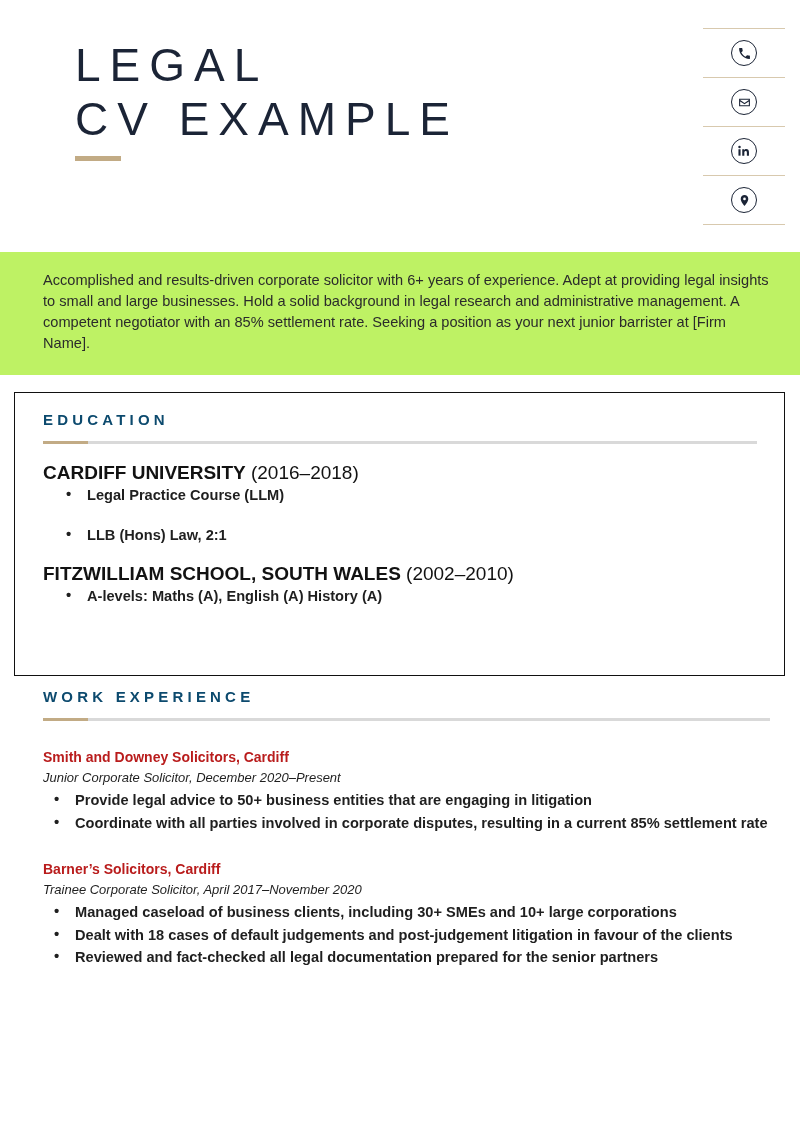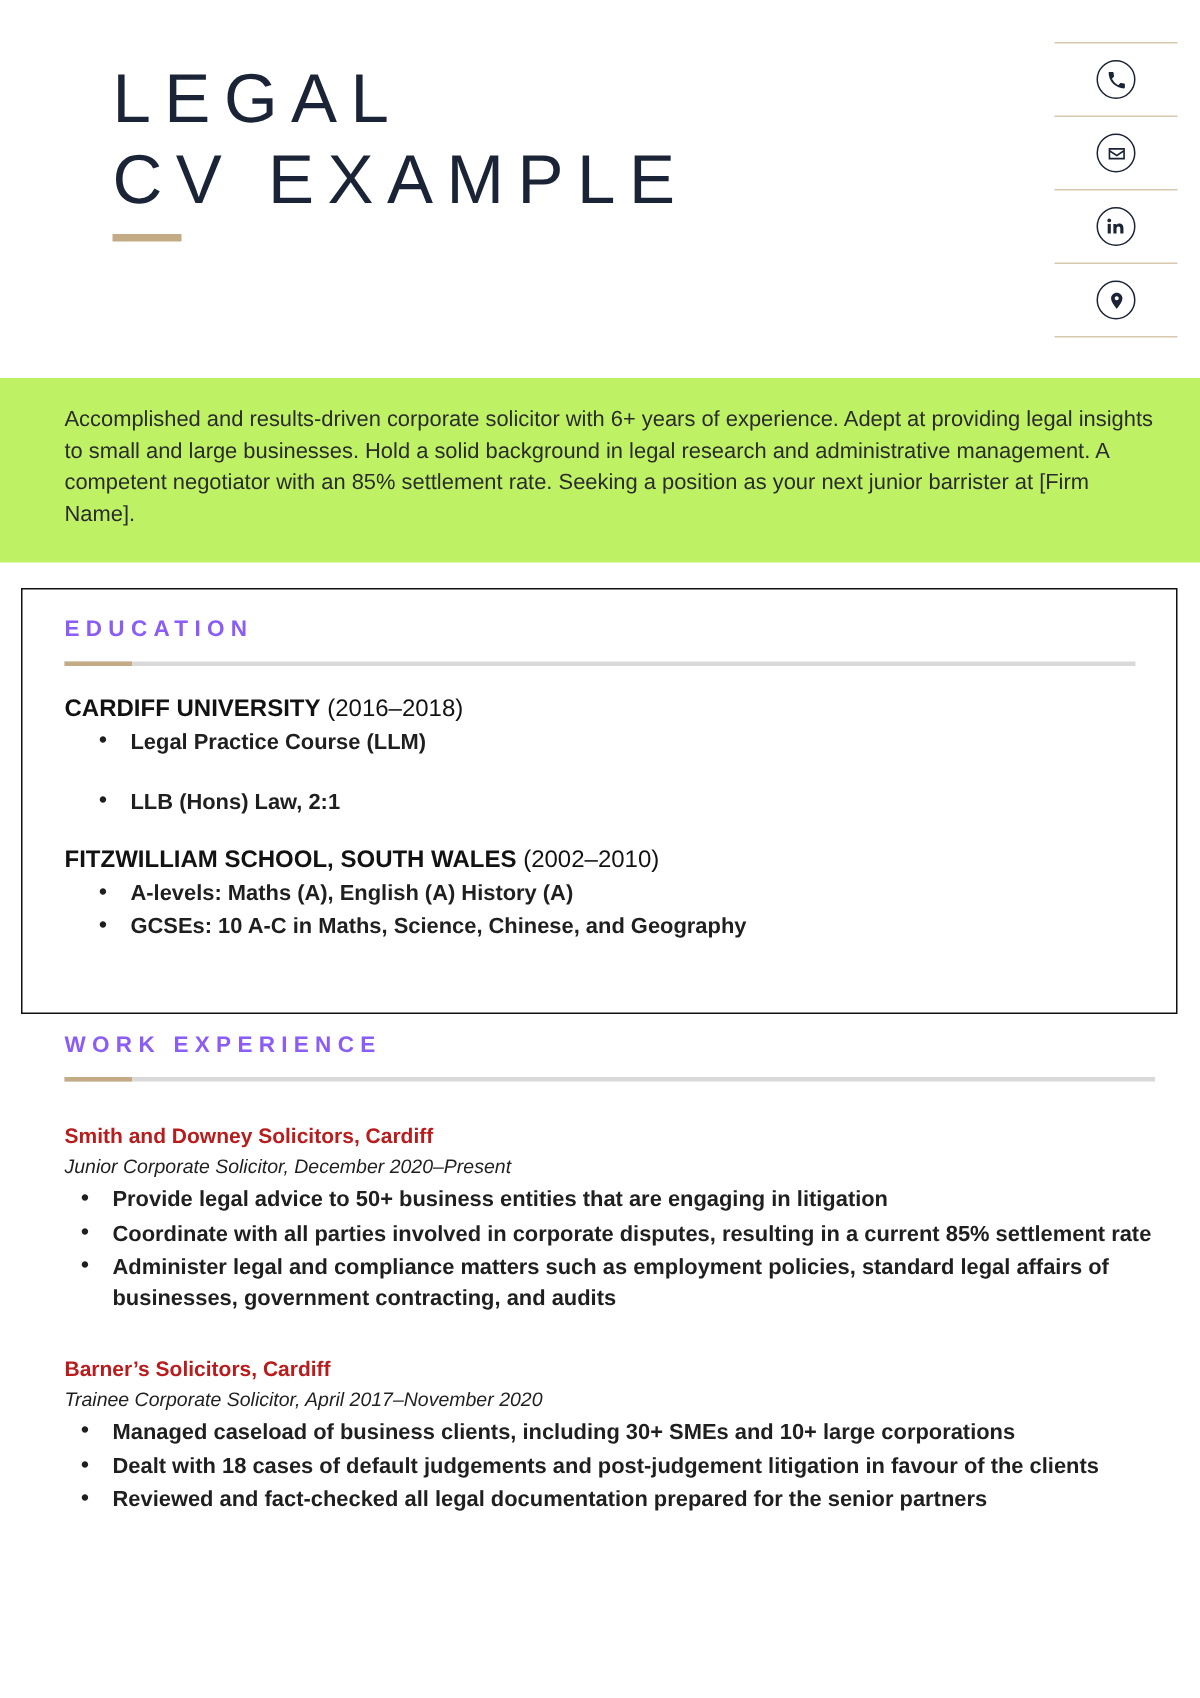"EDUCATION" .section-heading { color: #8b5cf6 -> #0c4a6e }
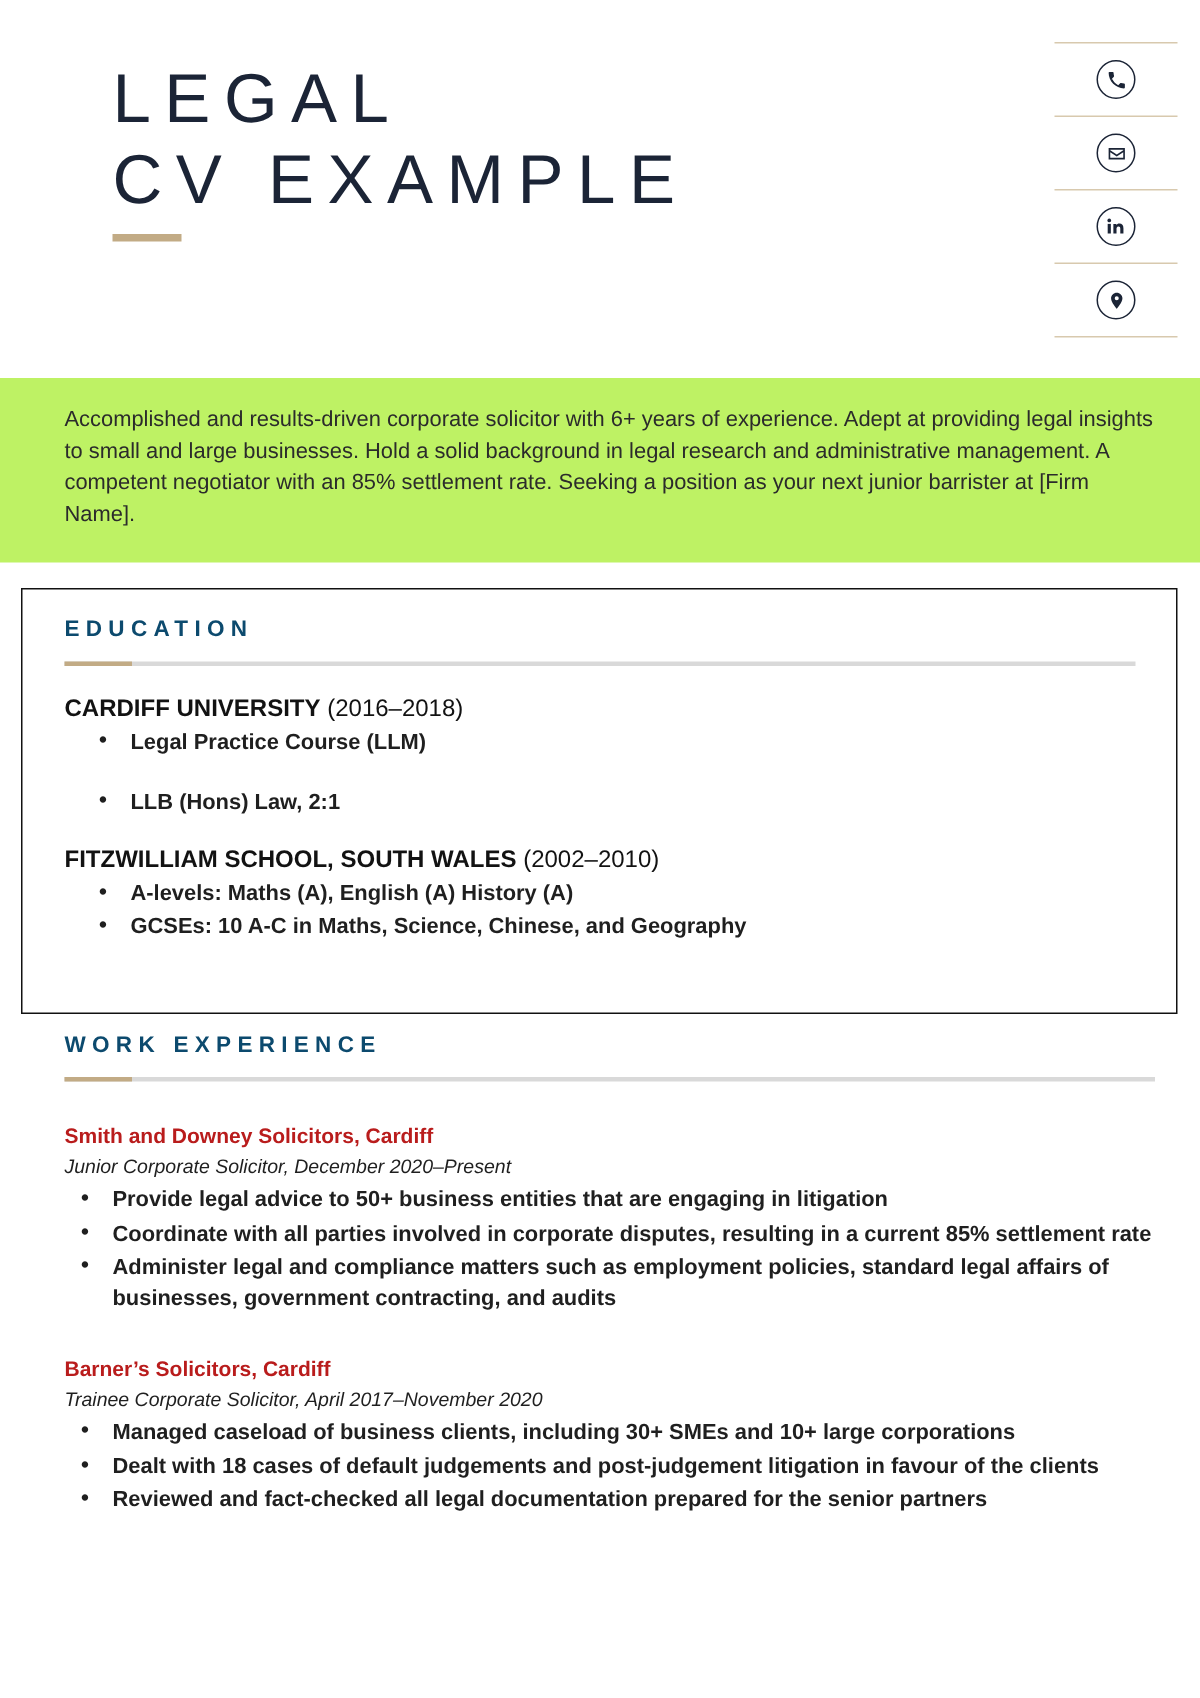"CARDIFF UNIVERSITY (2016–2018)" .entry-org { font-size: 16px -> 19px }
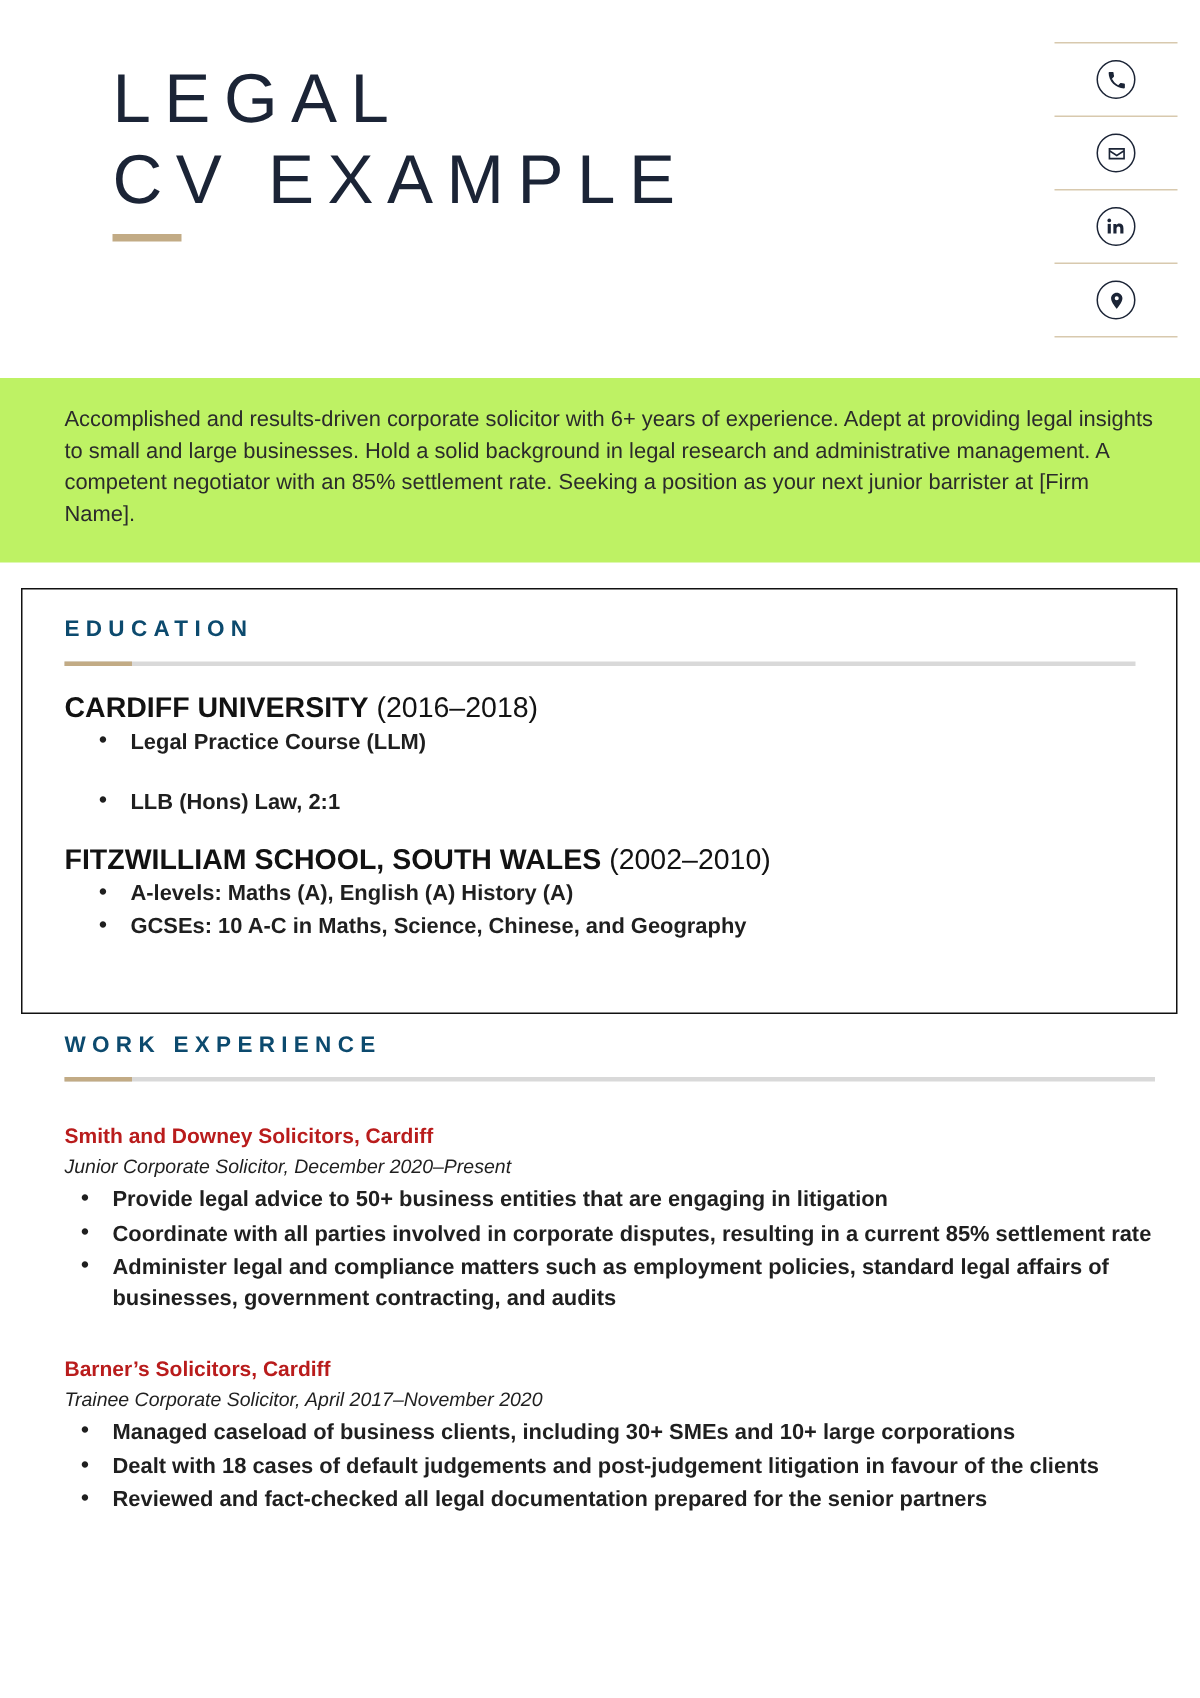"GCSEs: 10 A-C in Maths," li { html: <li>GCSEs: 10 A-C in Maths, Science, Chinese, and Geography</li> -> none }
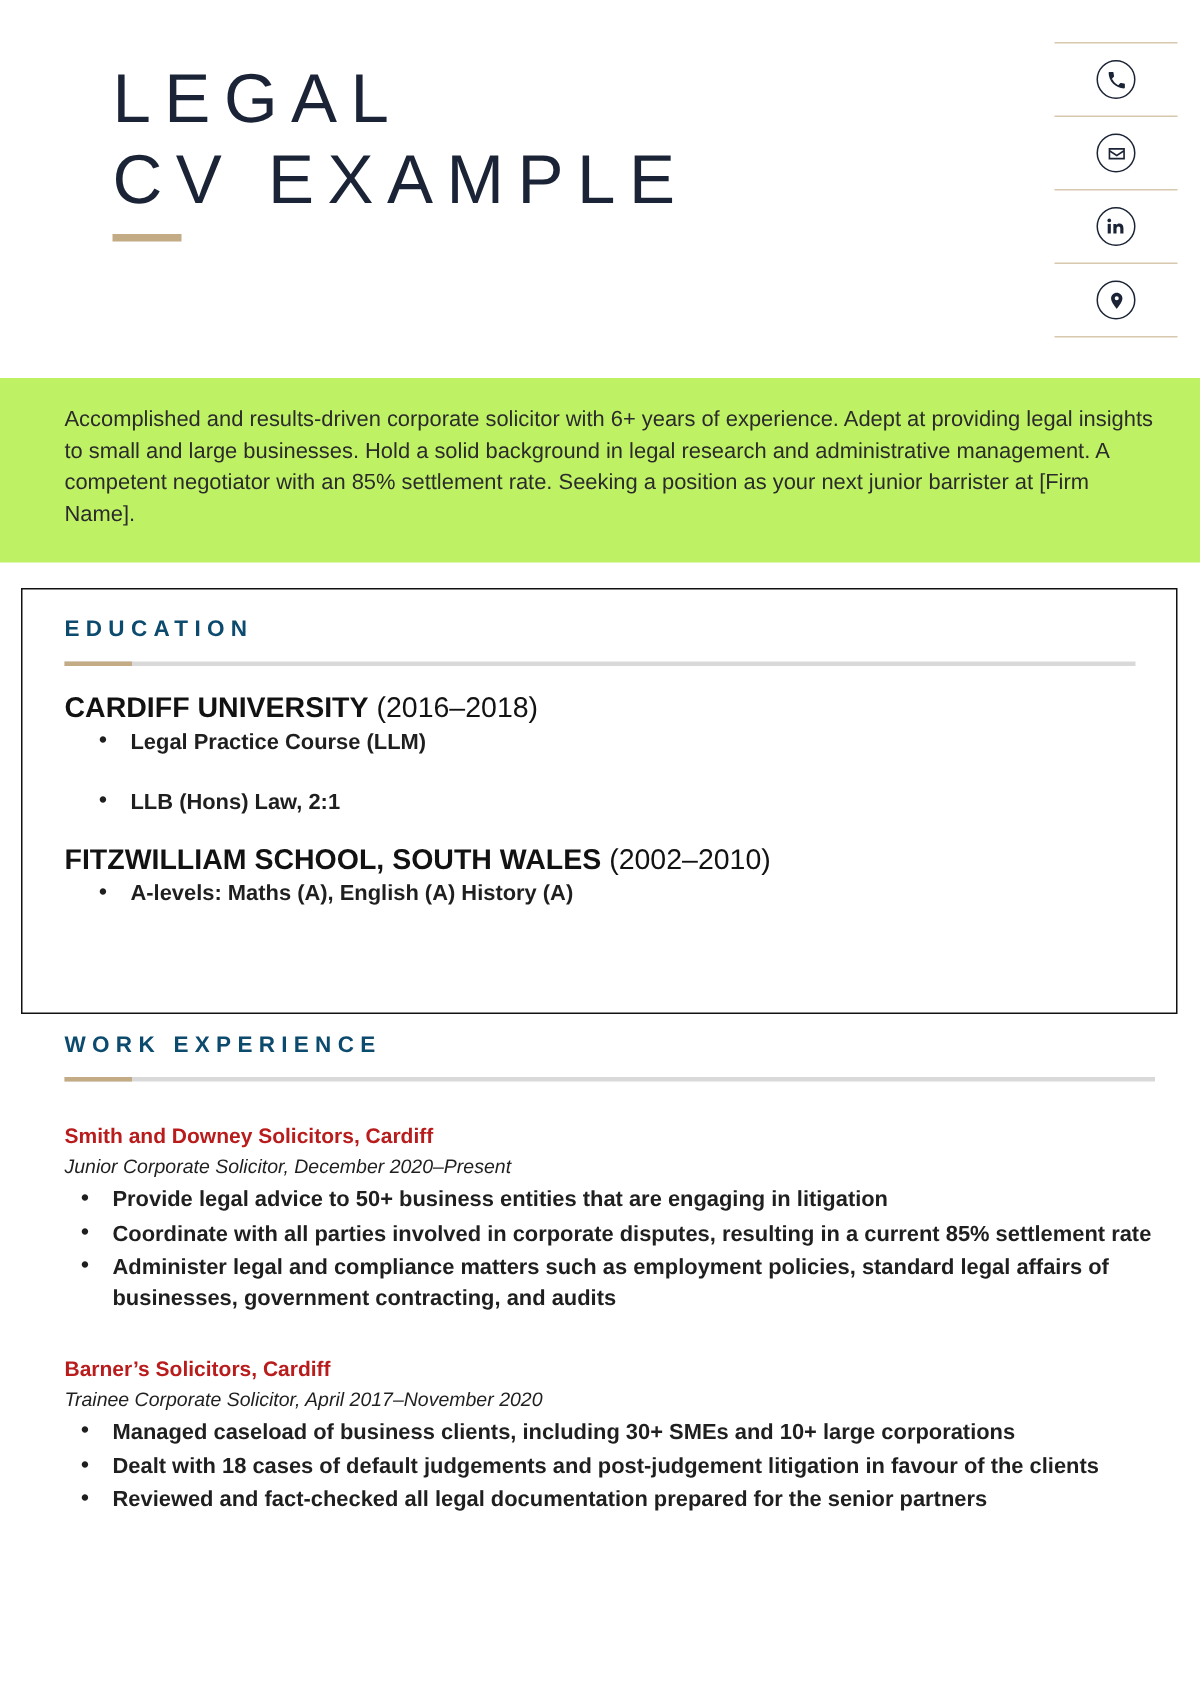"Administer legal and compliance matters" li { html: <li>Administer legal and compliance matters such as employment policies, standard legal affairs of businesses, government contracting, and audits</li> -> none }
